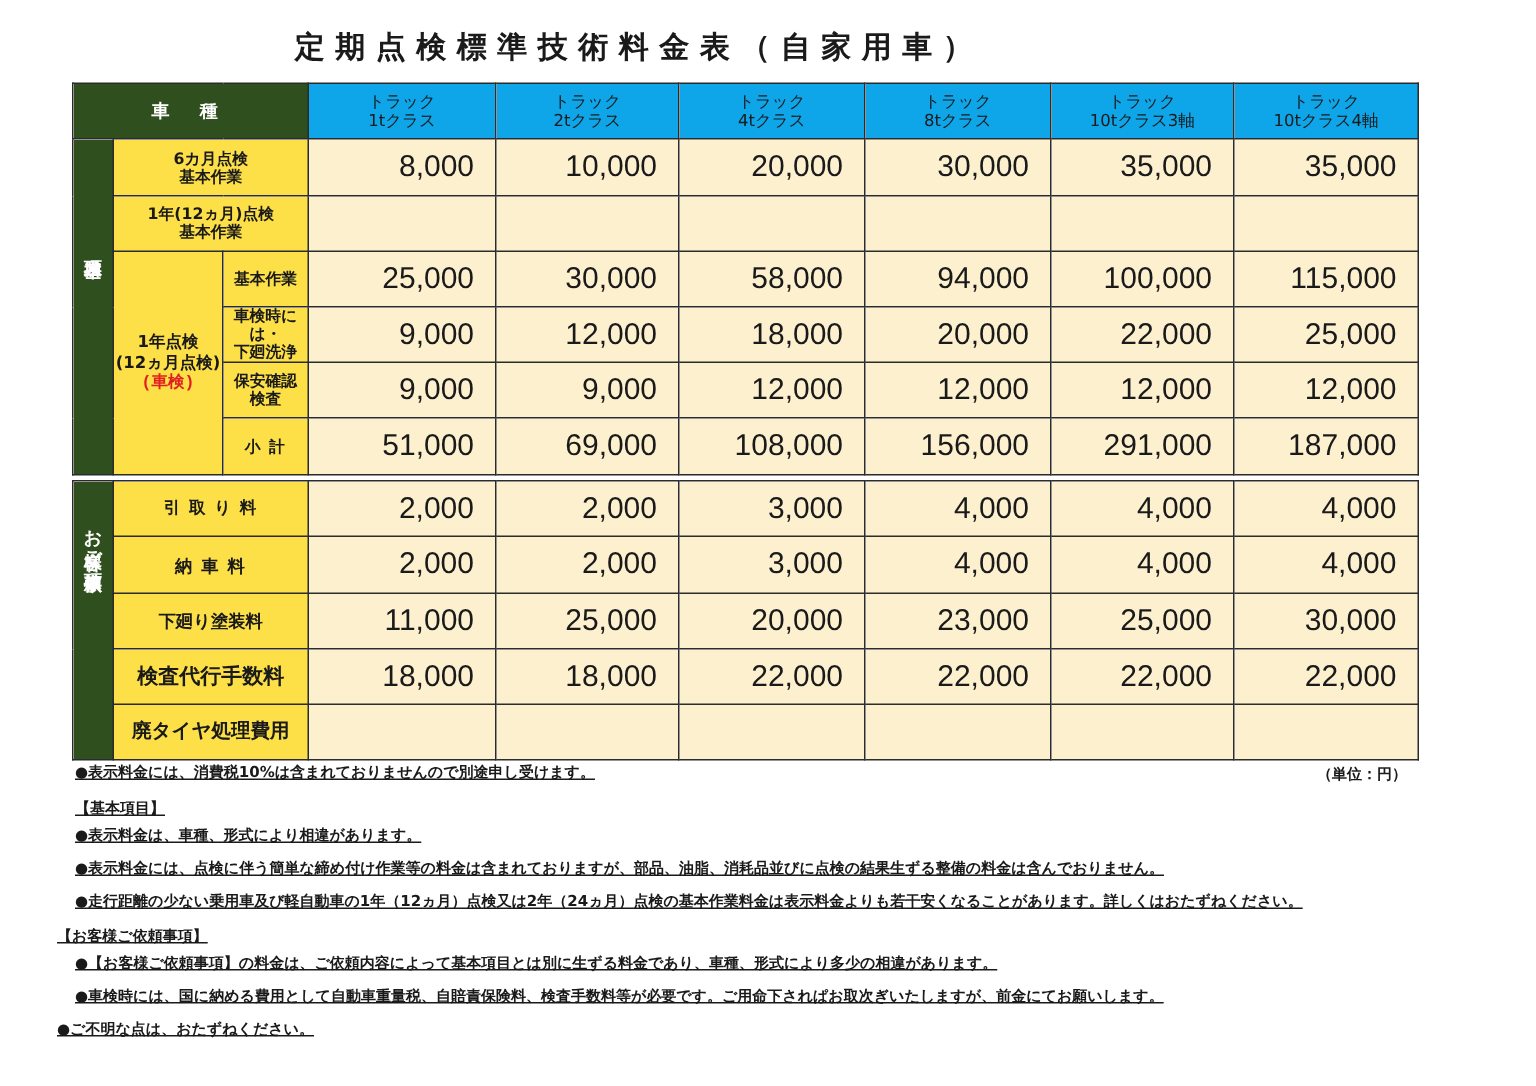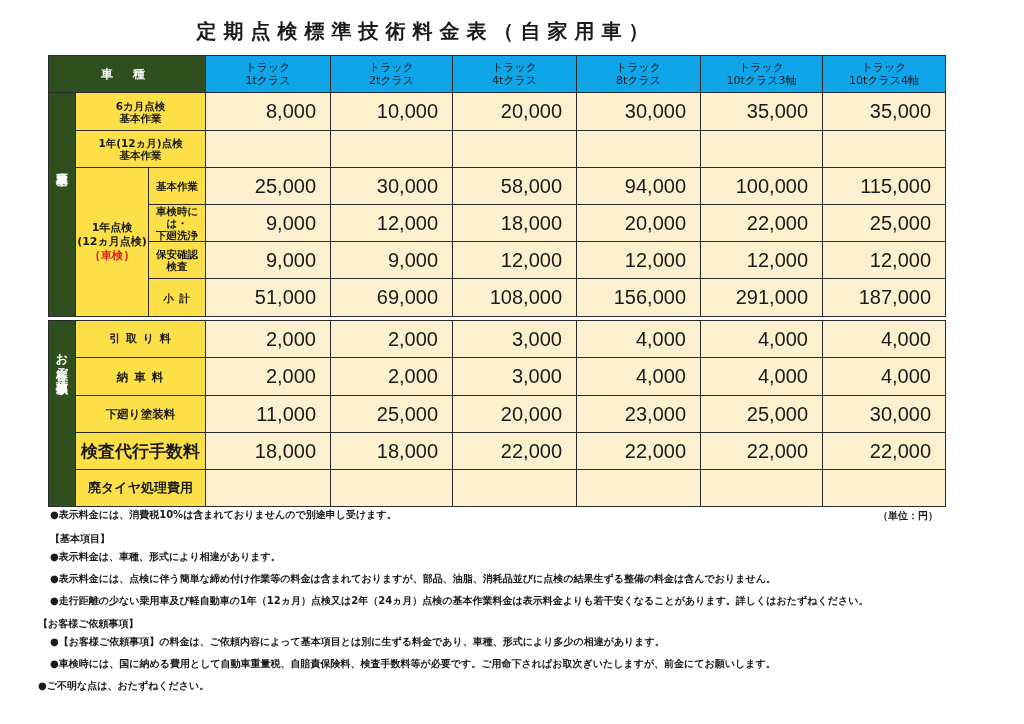"検査代行手数料" td.lbl { font-size: 17px -> 14px }
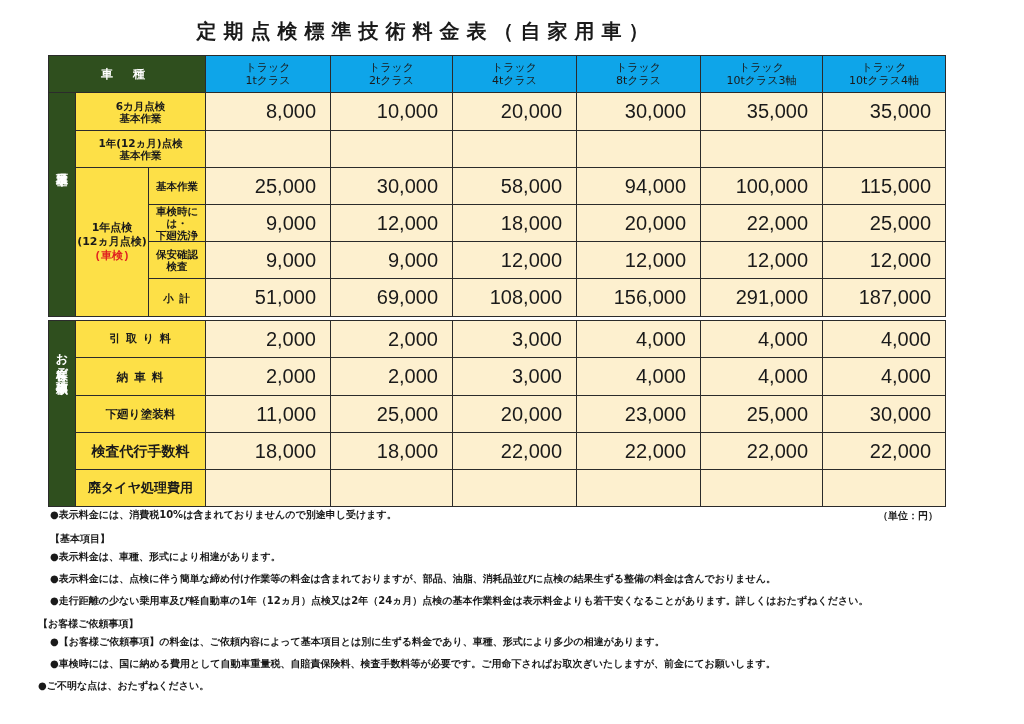"●表示料金には、消費税10%は含まれておりませんので別途申し受けます。" .note { text-decoration: none -> underline }
